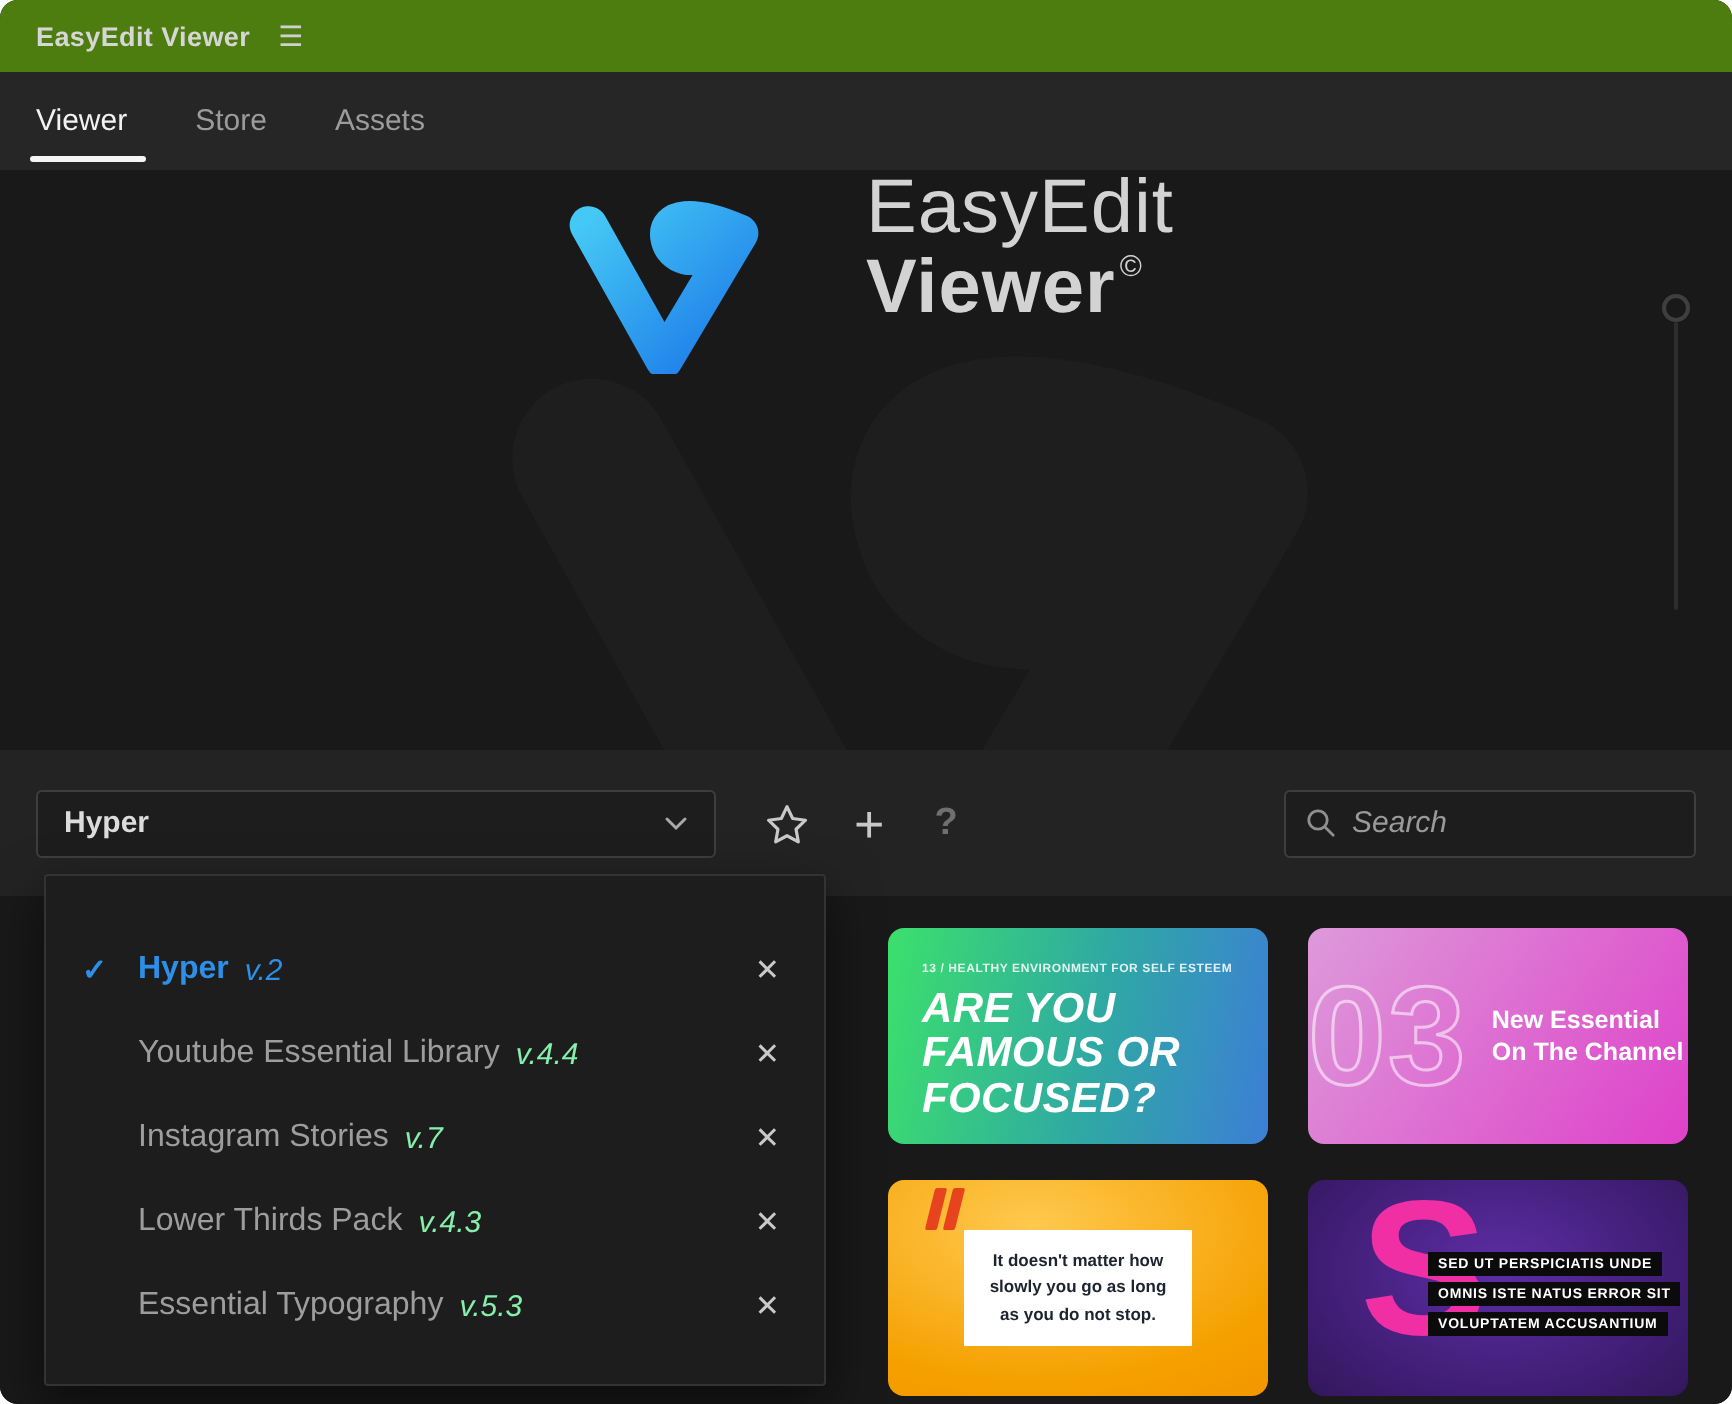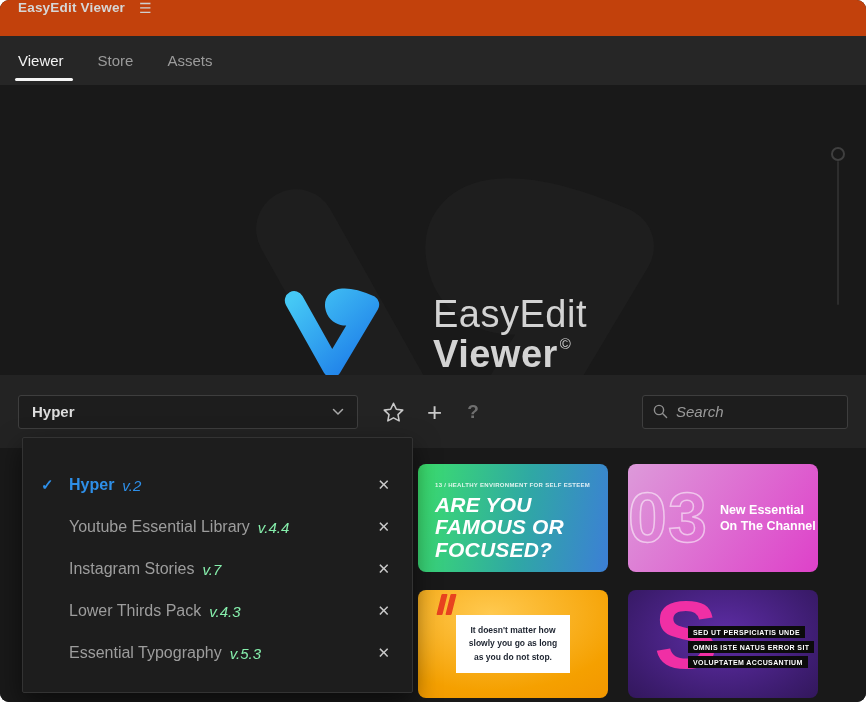"EasyEdit Viewer" .titlebar { align-items: none -> center; background: #c2410c -> #4d7c0f }
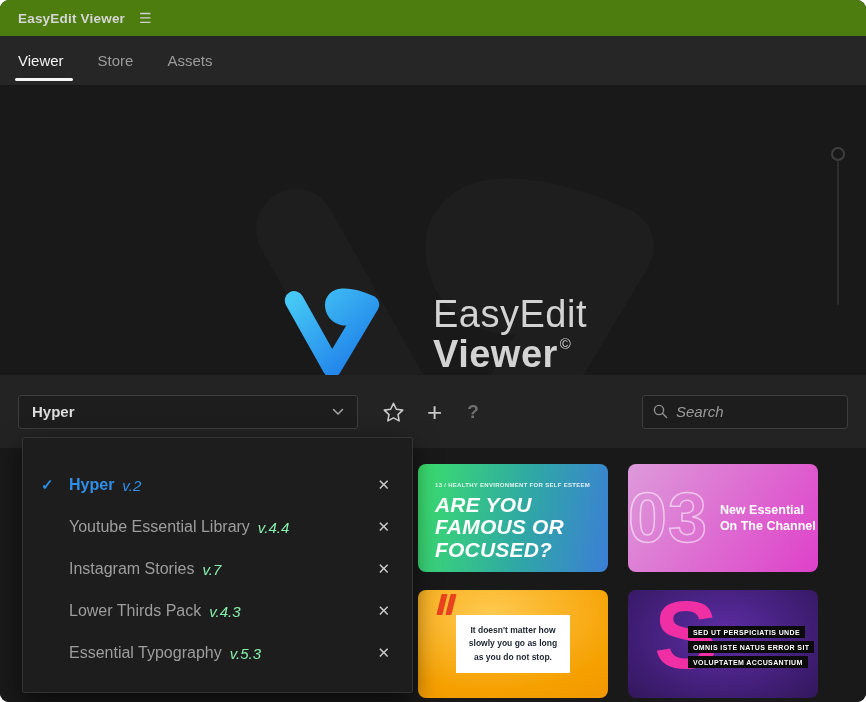"EasyEdit" .hero-center { align-items: flex-end -> flex-start }
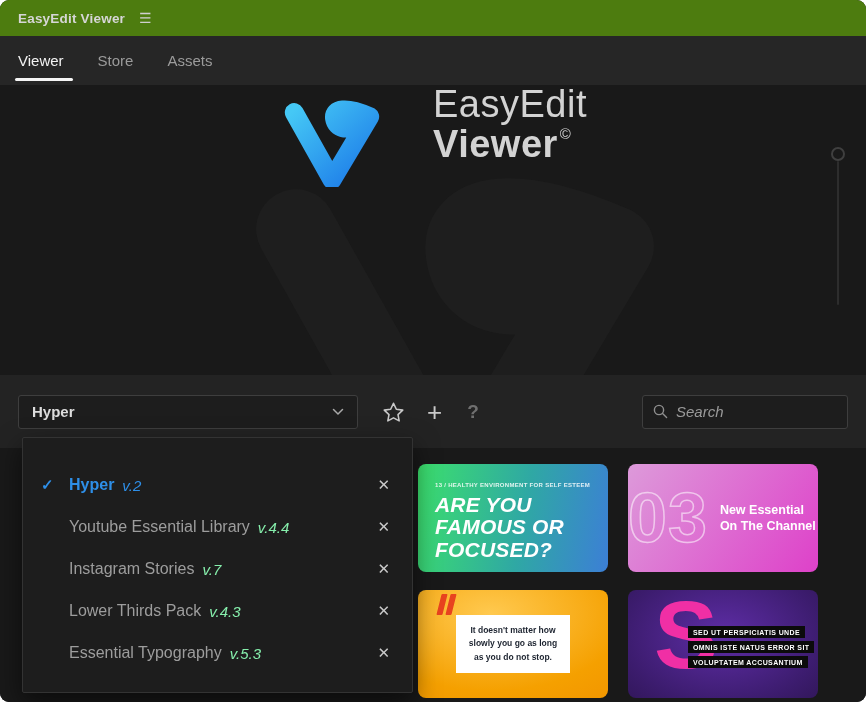"ARE YOU FAMOUS OR FOCUSED?" .thumb-grid { left: 418px -> 444px }
